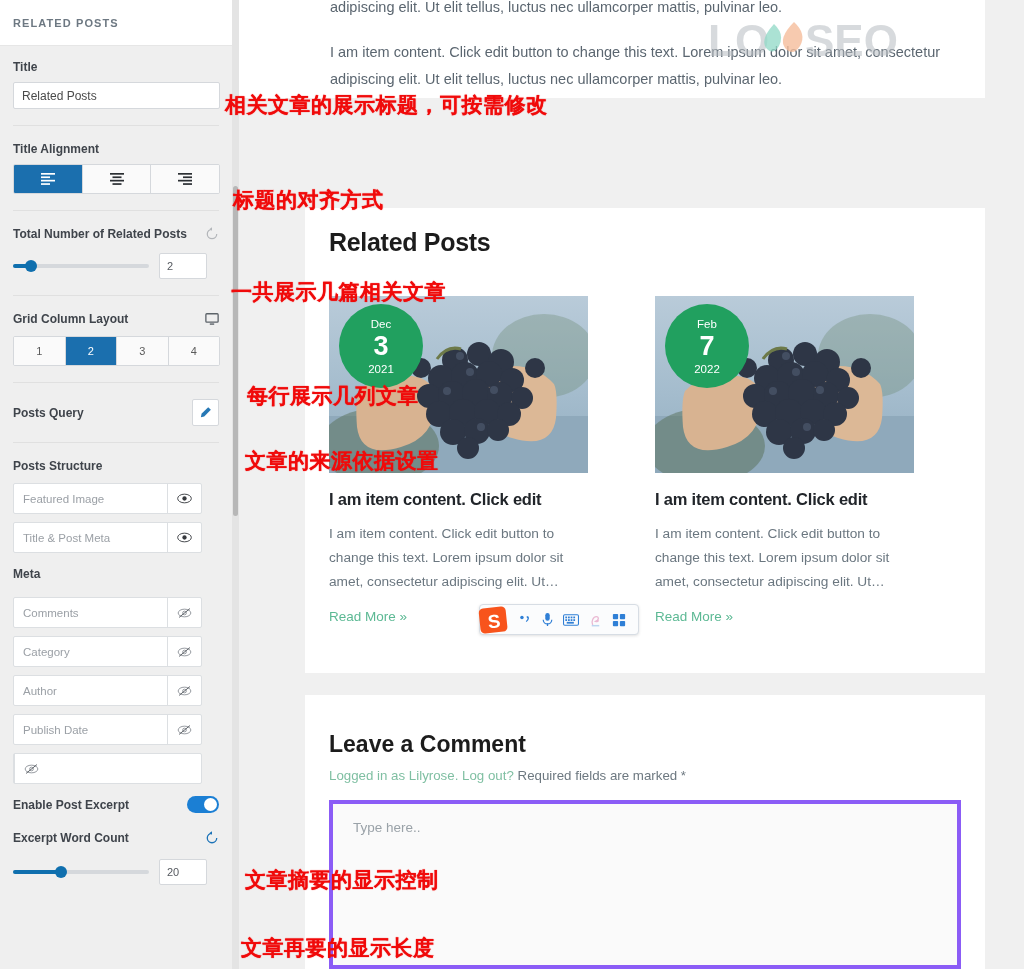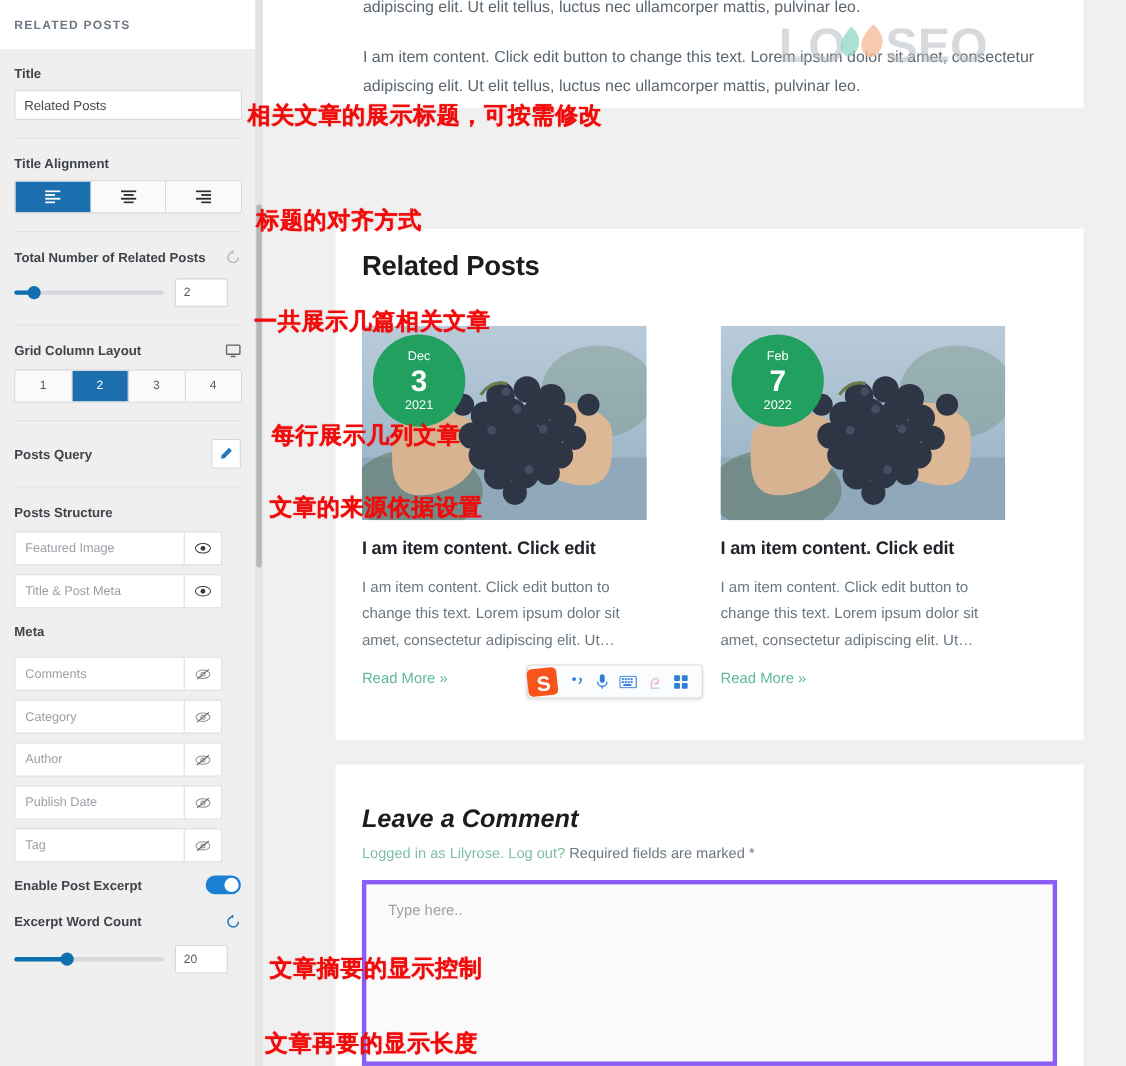"Leave a Comment" div.comment-title { font-style: italic -> none }
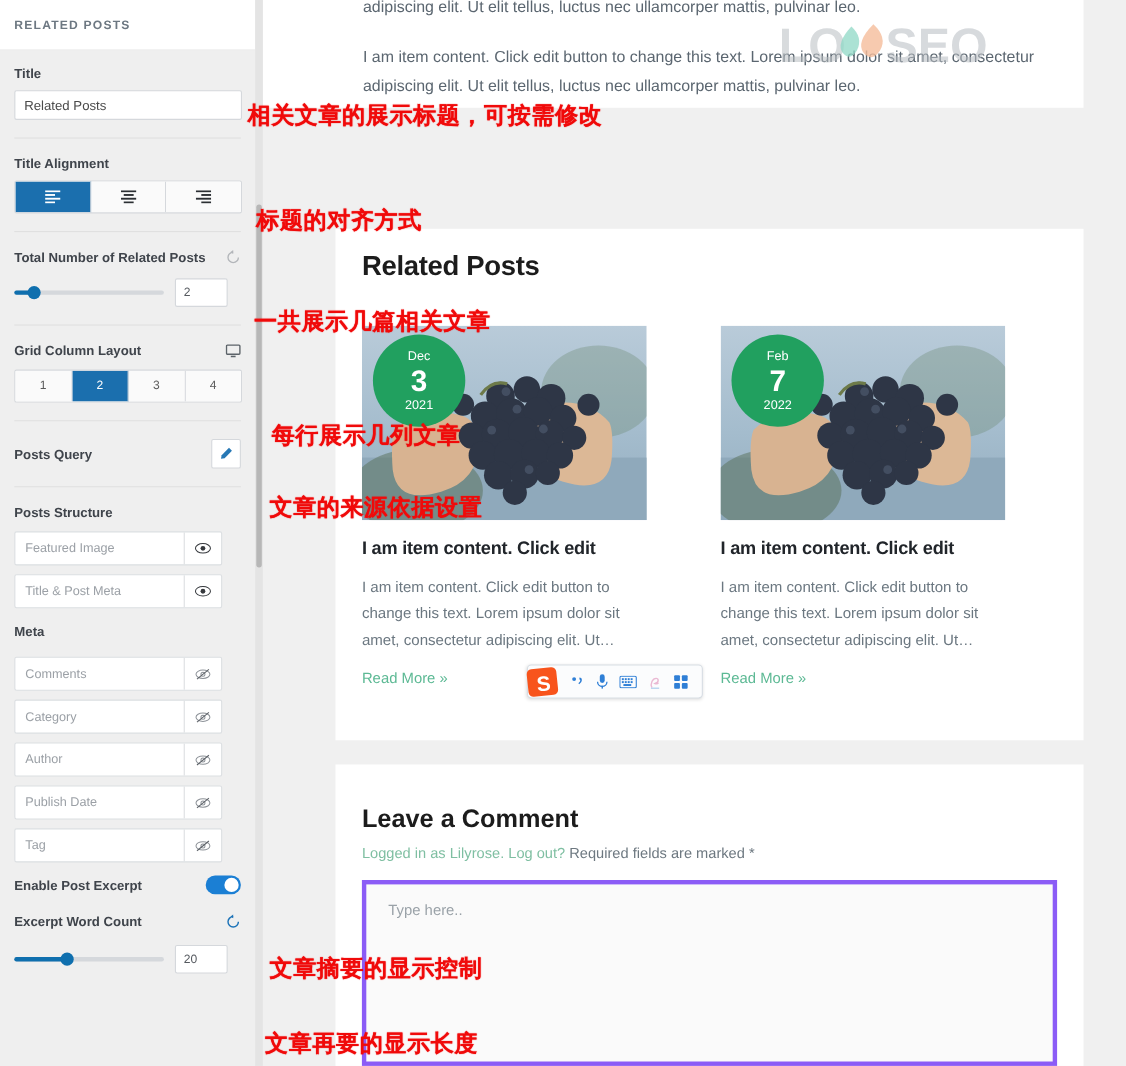"Tag" span.label { html: <span>Tag</span> -> none }
